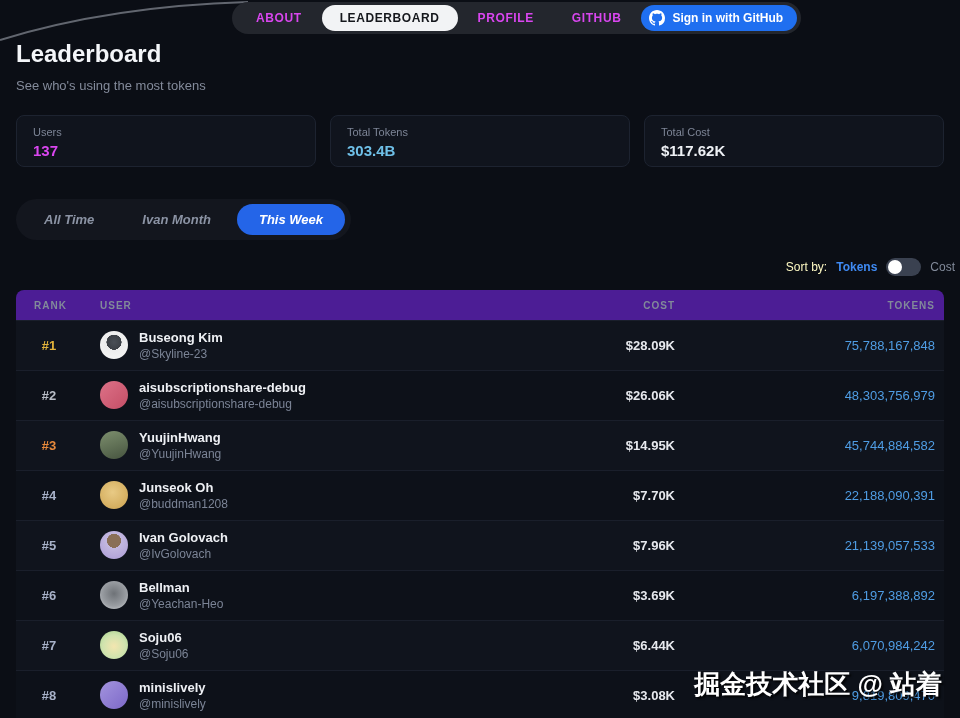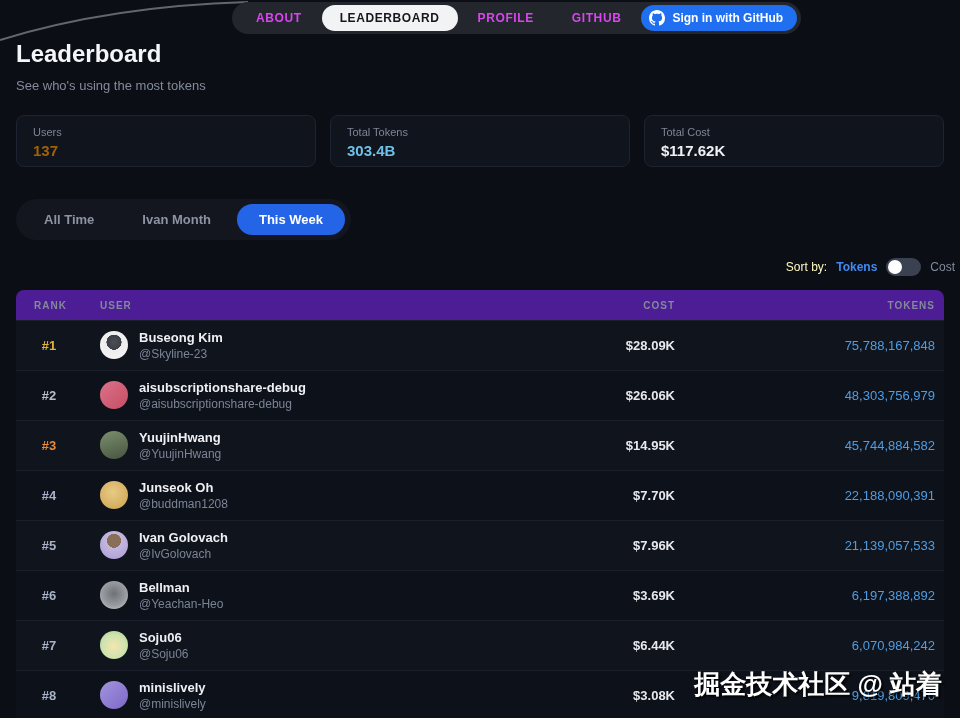"137" div.stat-value { color: #a16207 -> #d946ef }
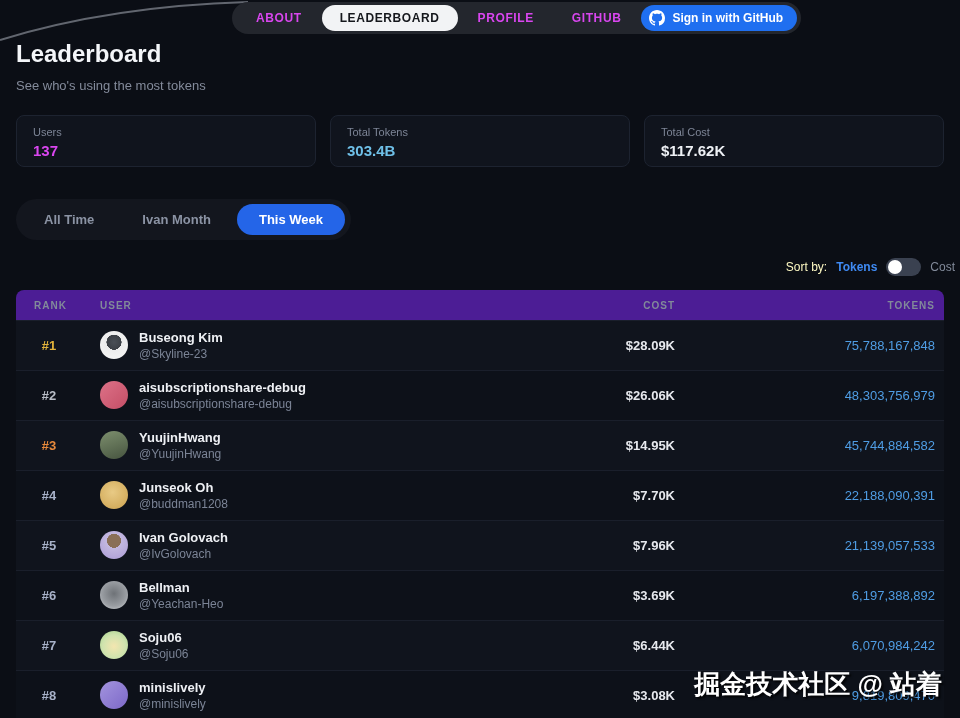"All Time" .filter-tab { font-style: none -> italic }
